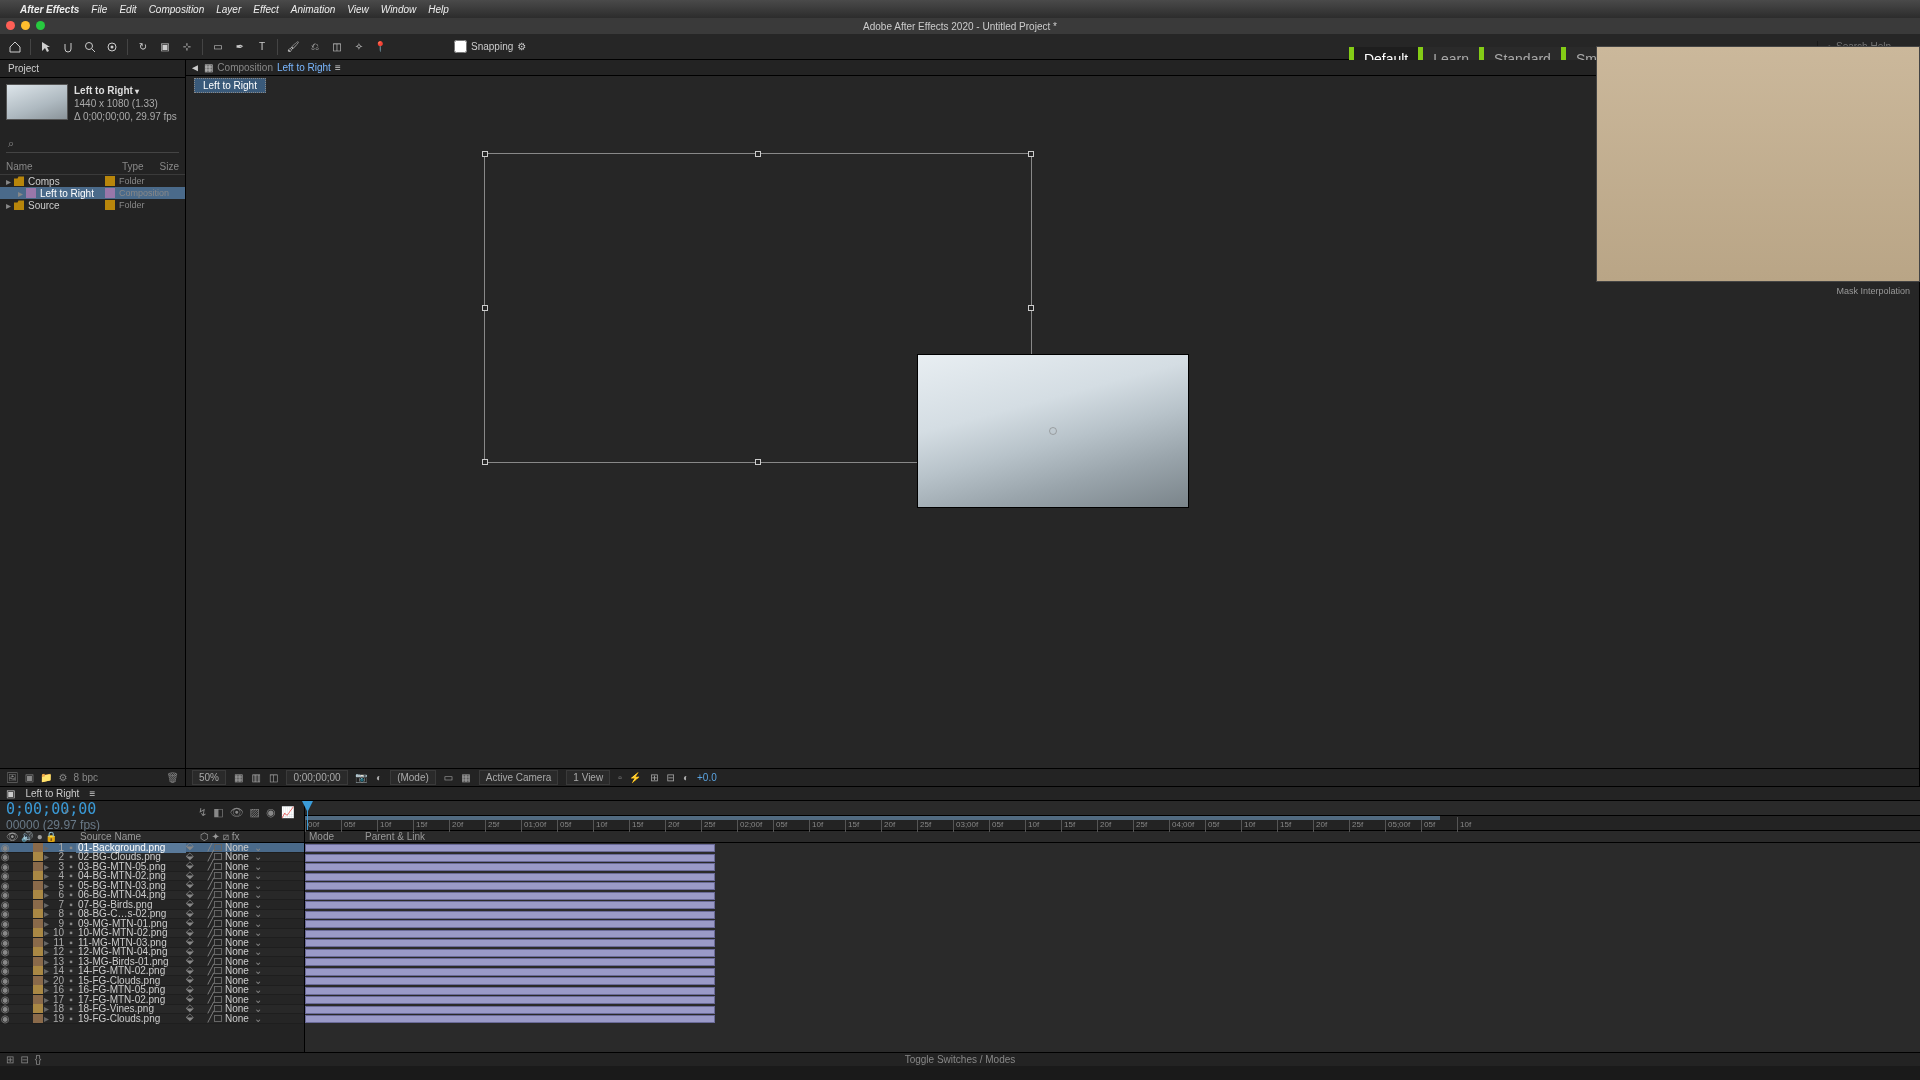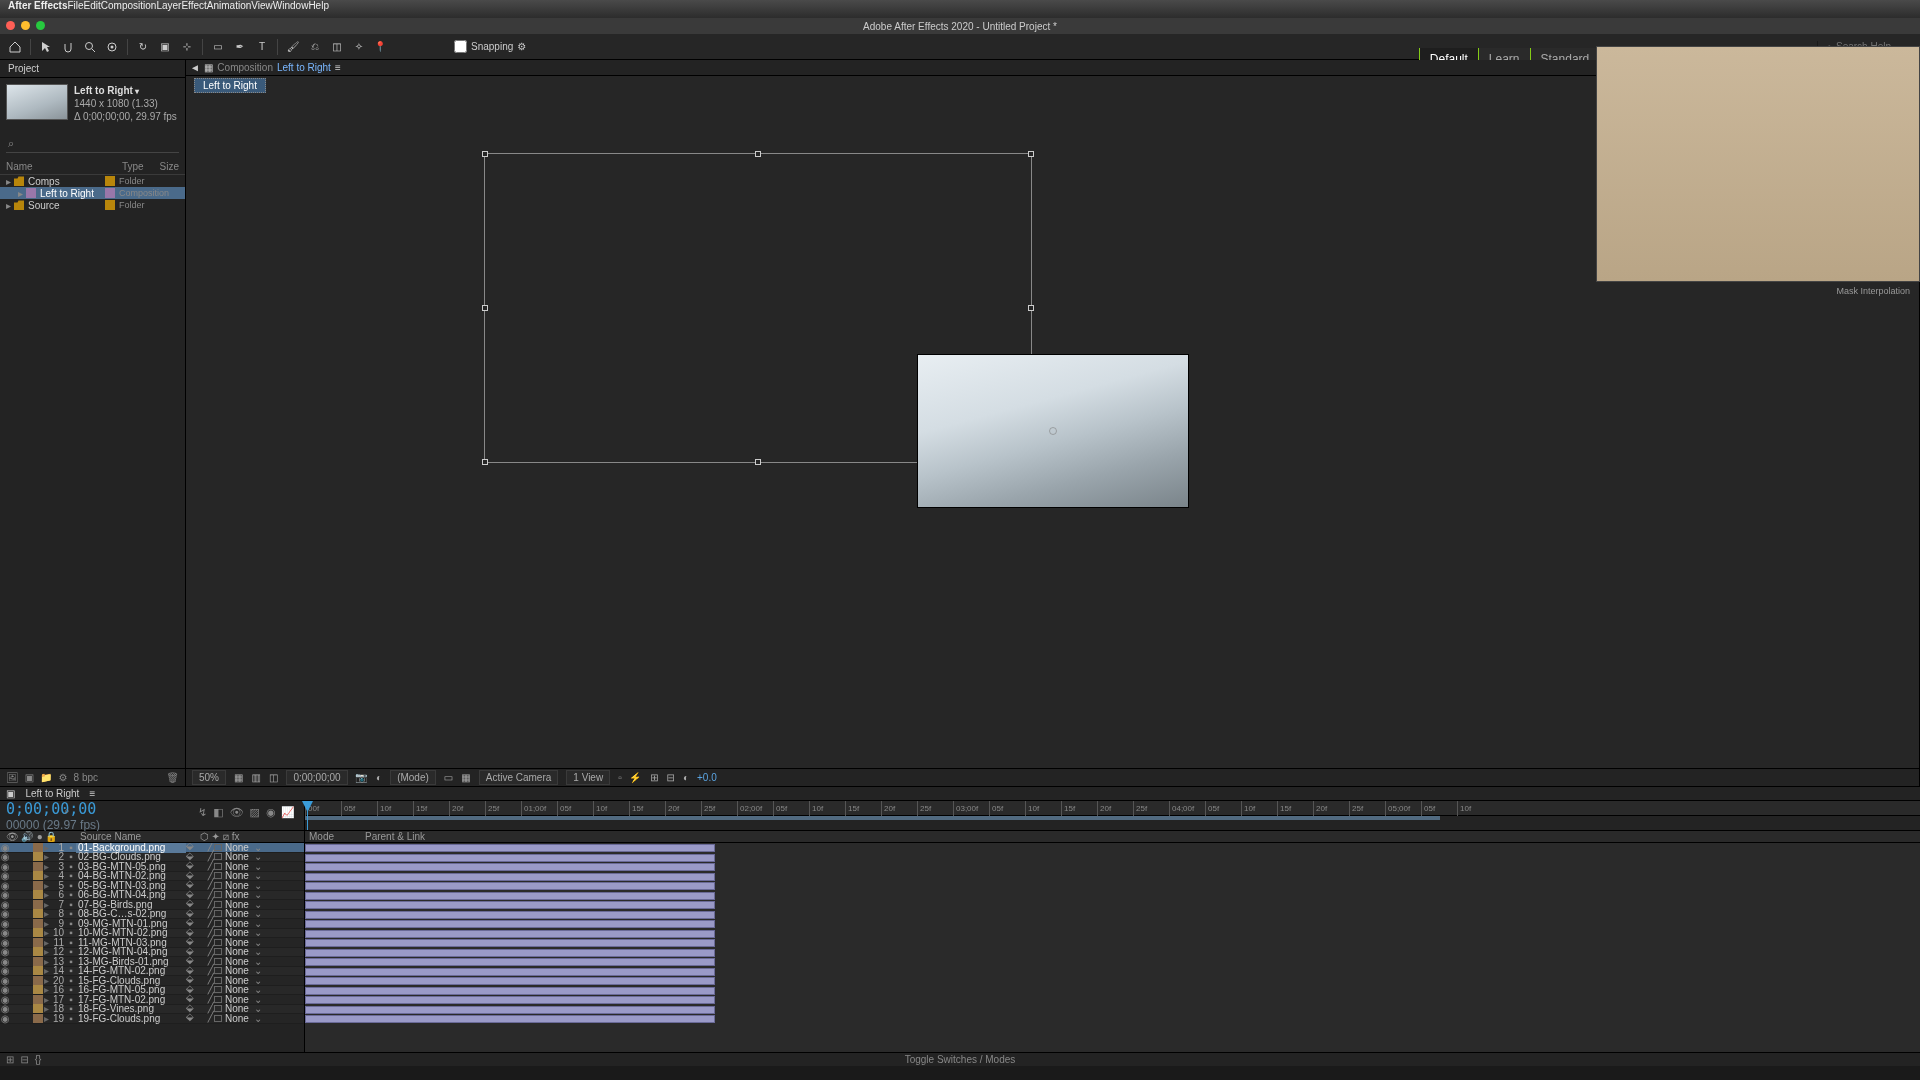"After Effects" .mac-menubar { align-items: none -> center; font-style: none -> italic; gap: none -> 12px }
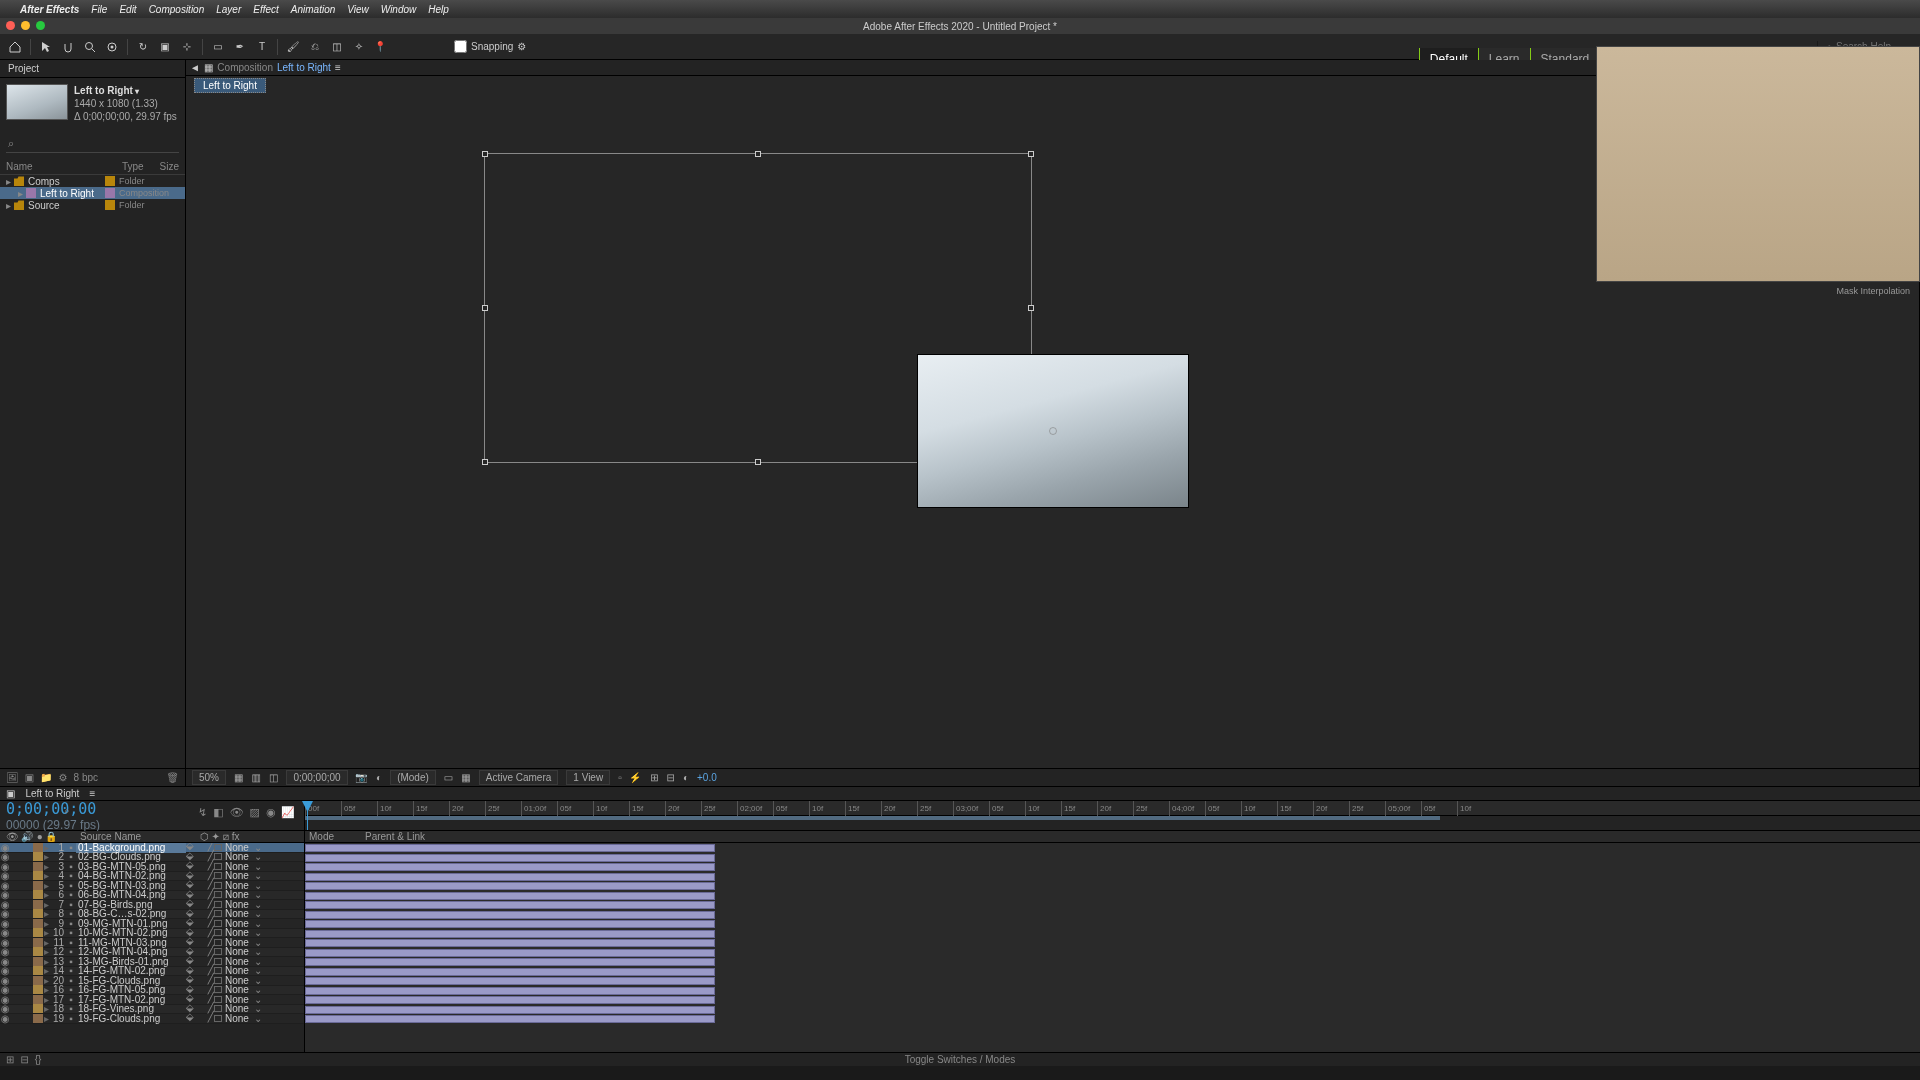"Default" .ws-tab { border-left: 1px solid #84cc16 -> 5px solid #84cc16; font-size: 12px -> 14px }
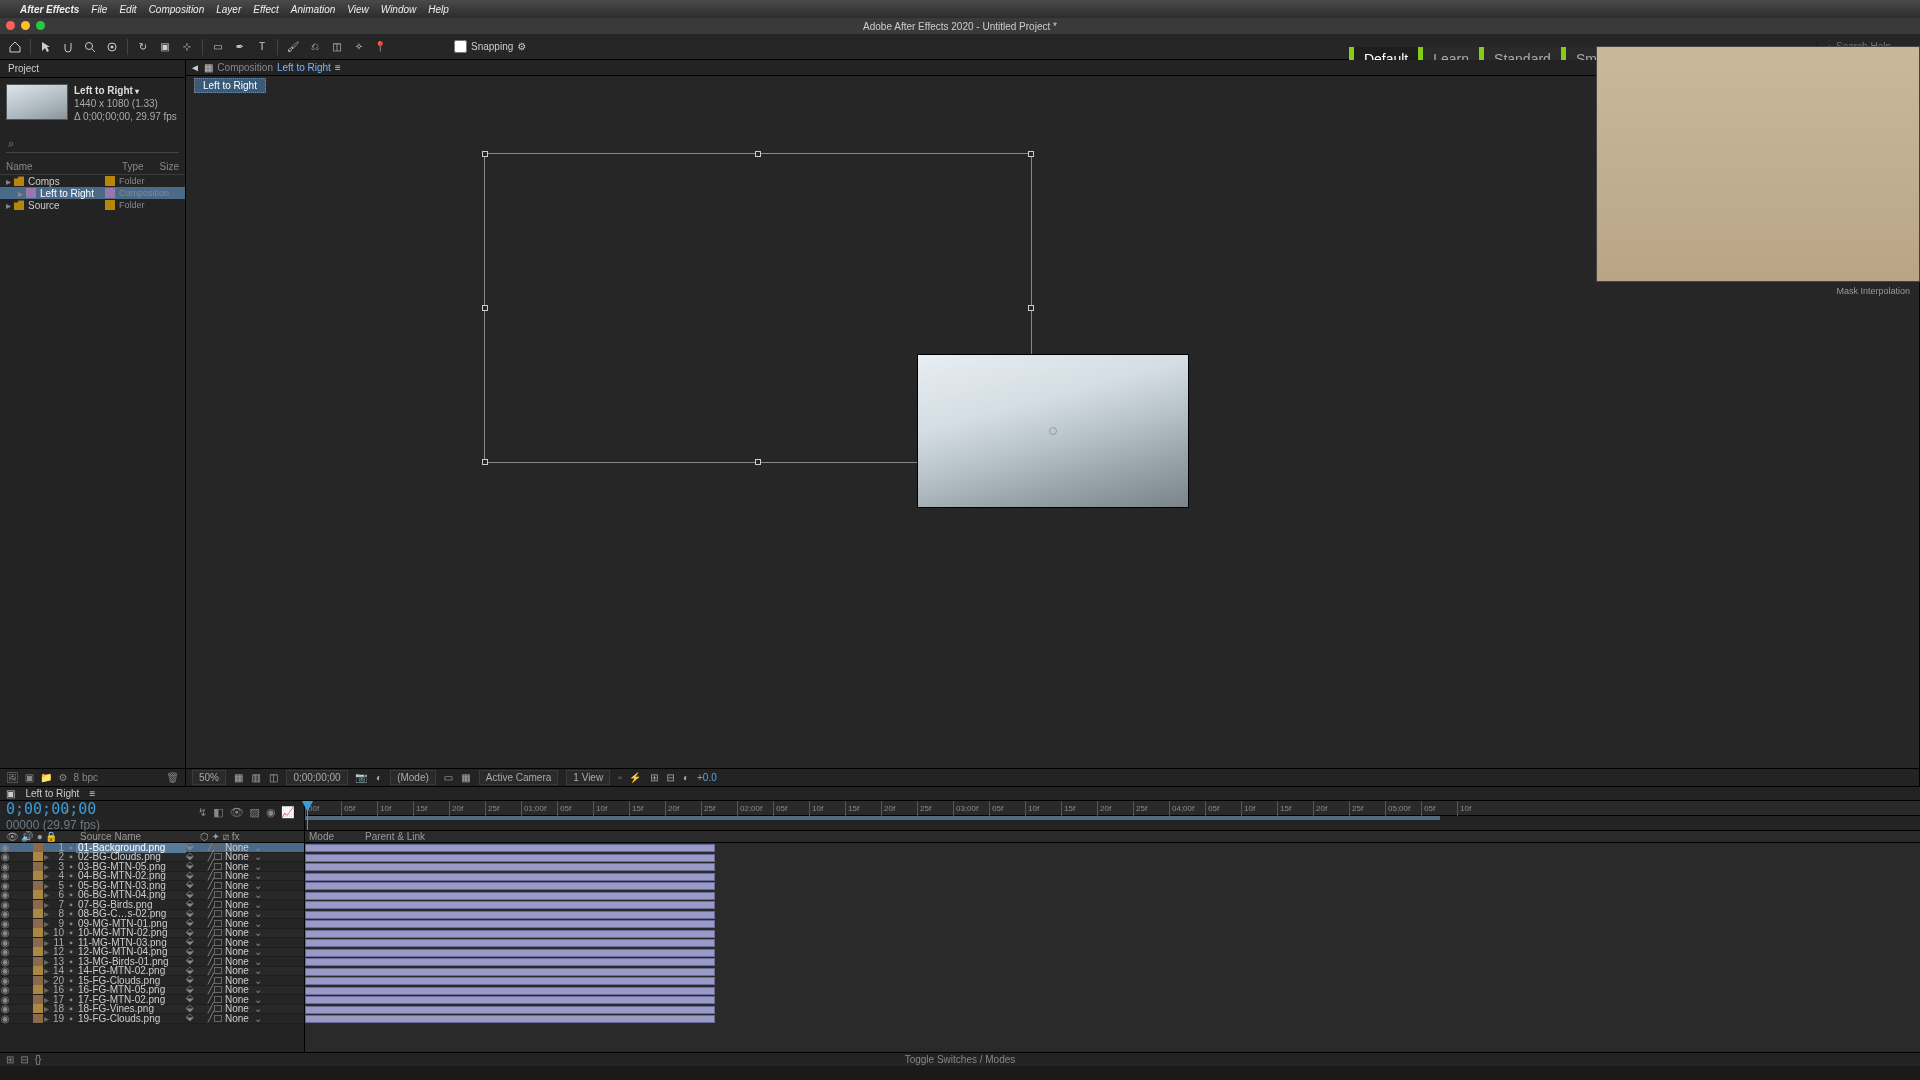"00f" .tl-tick { top: 0 -> 16px }
